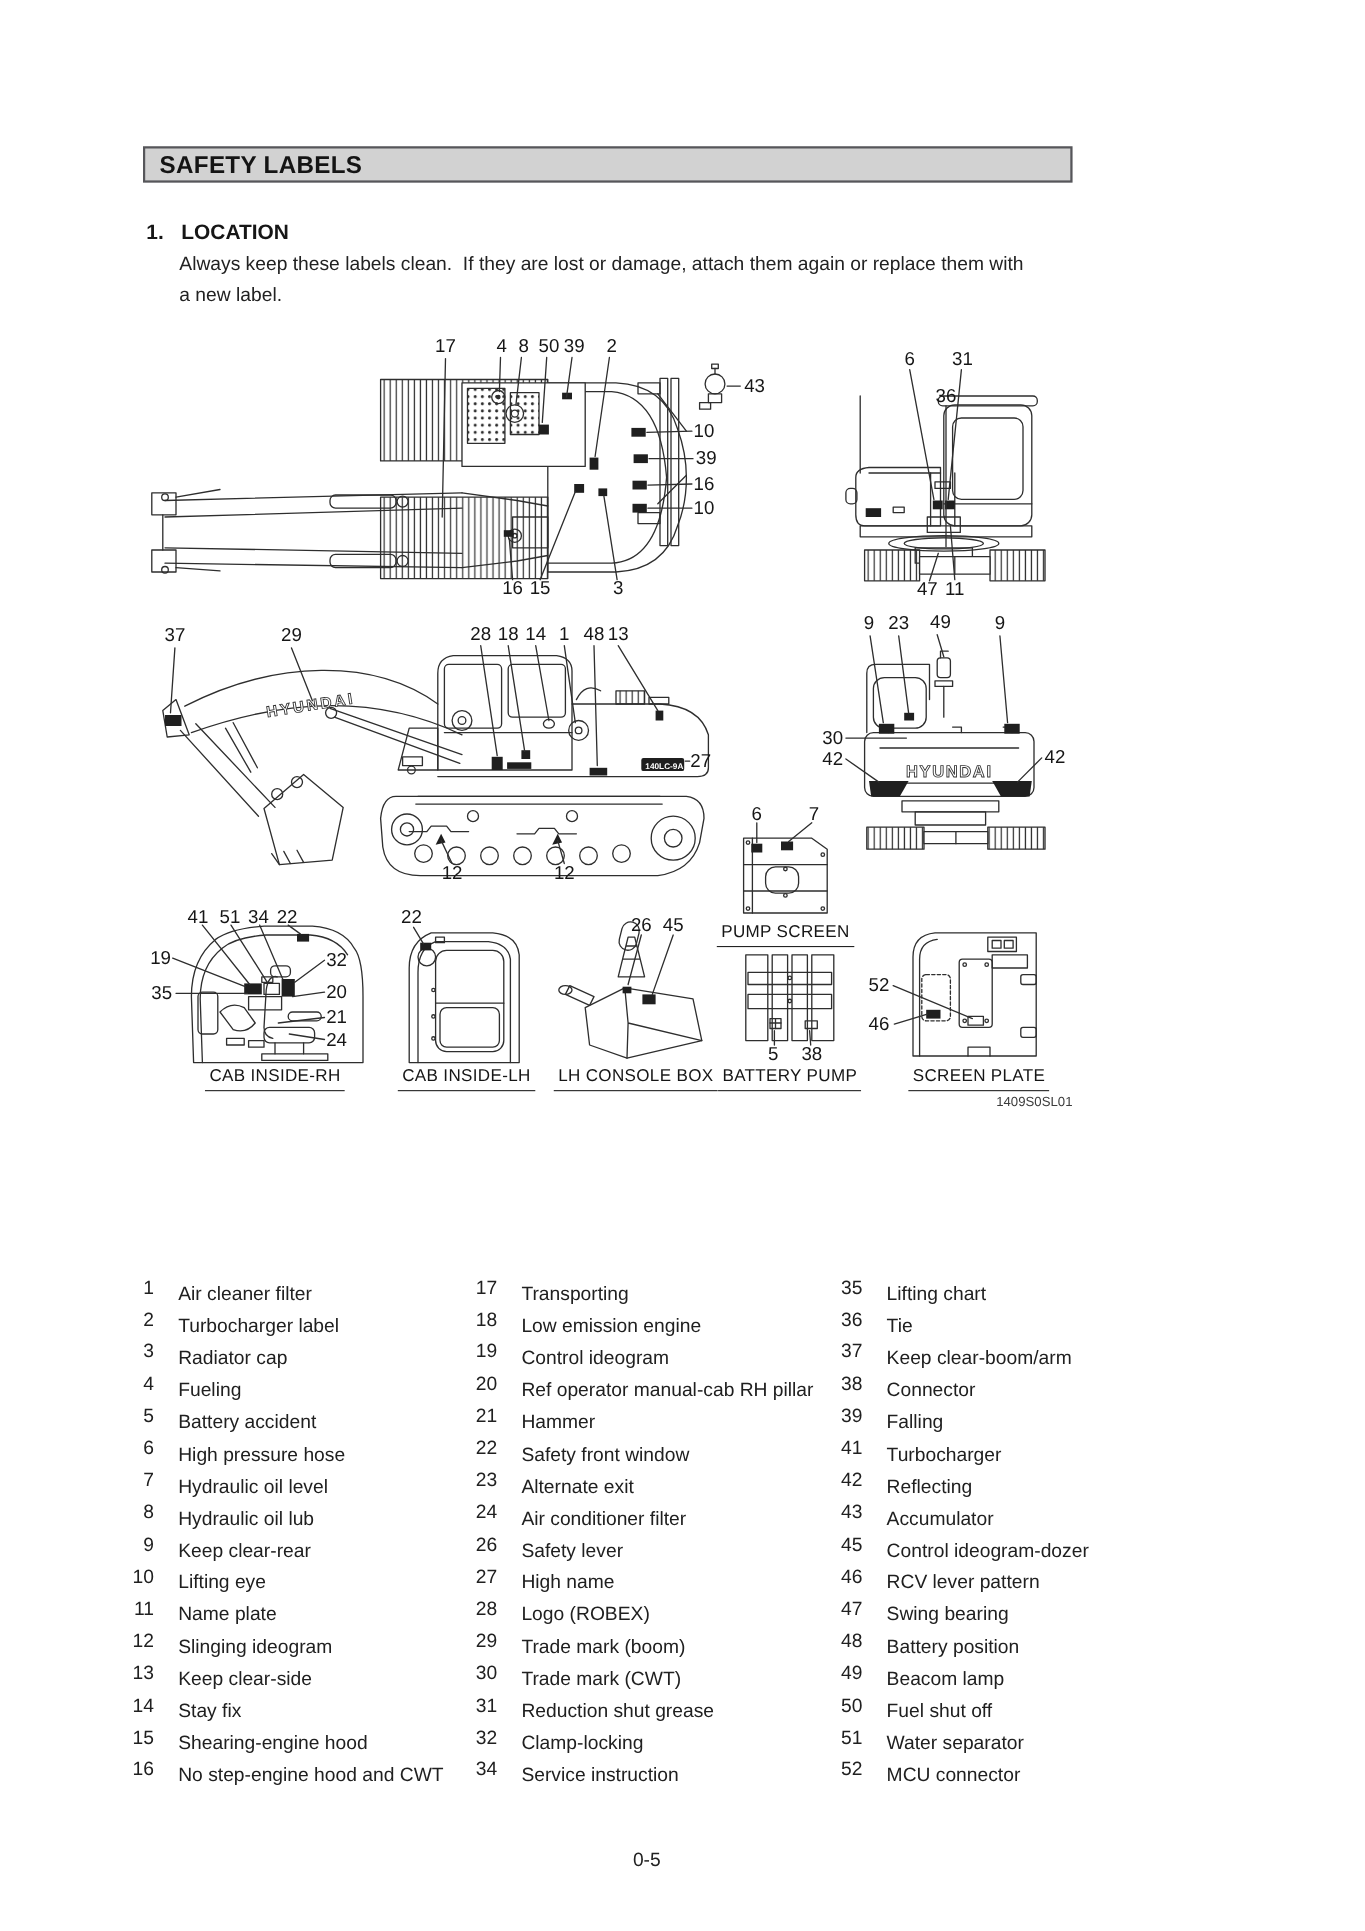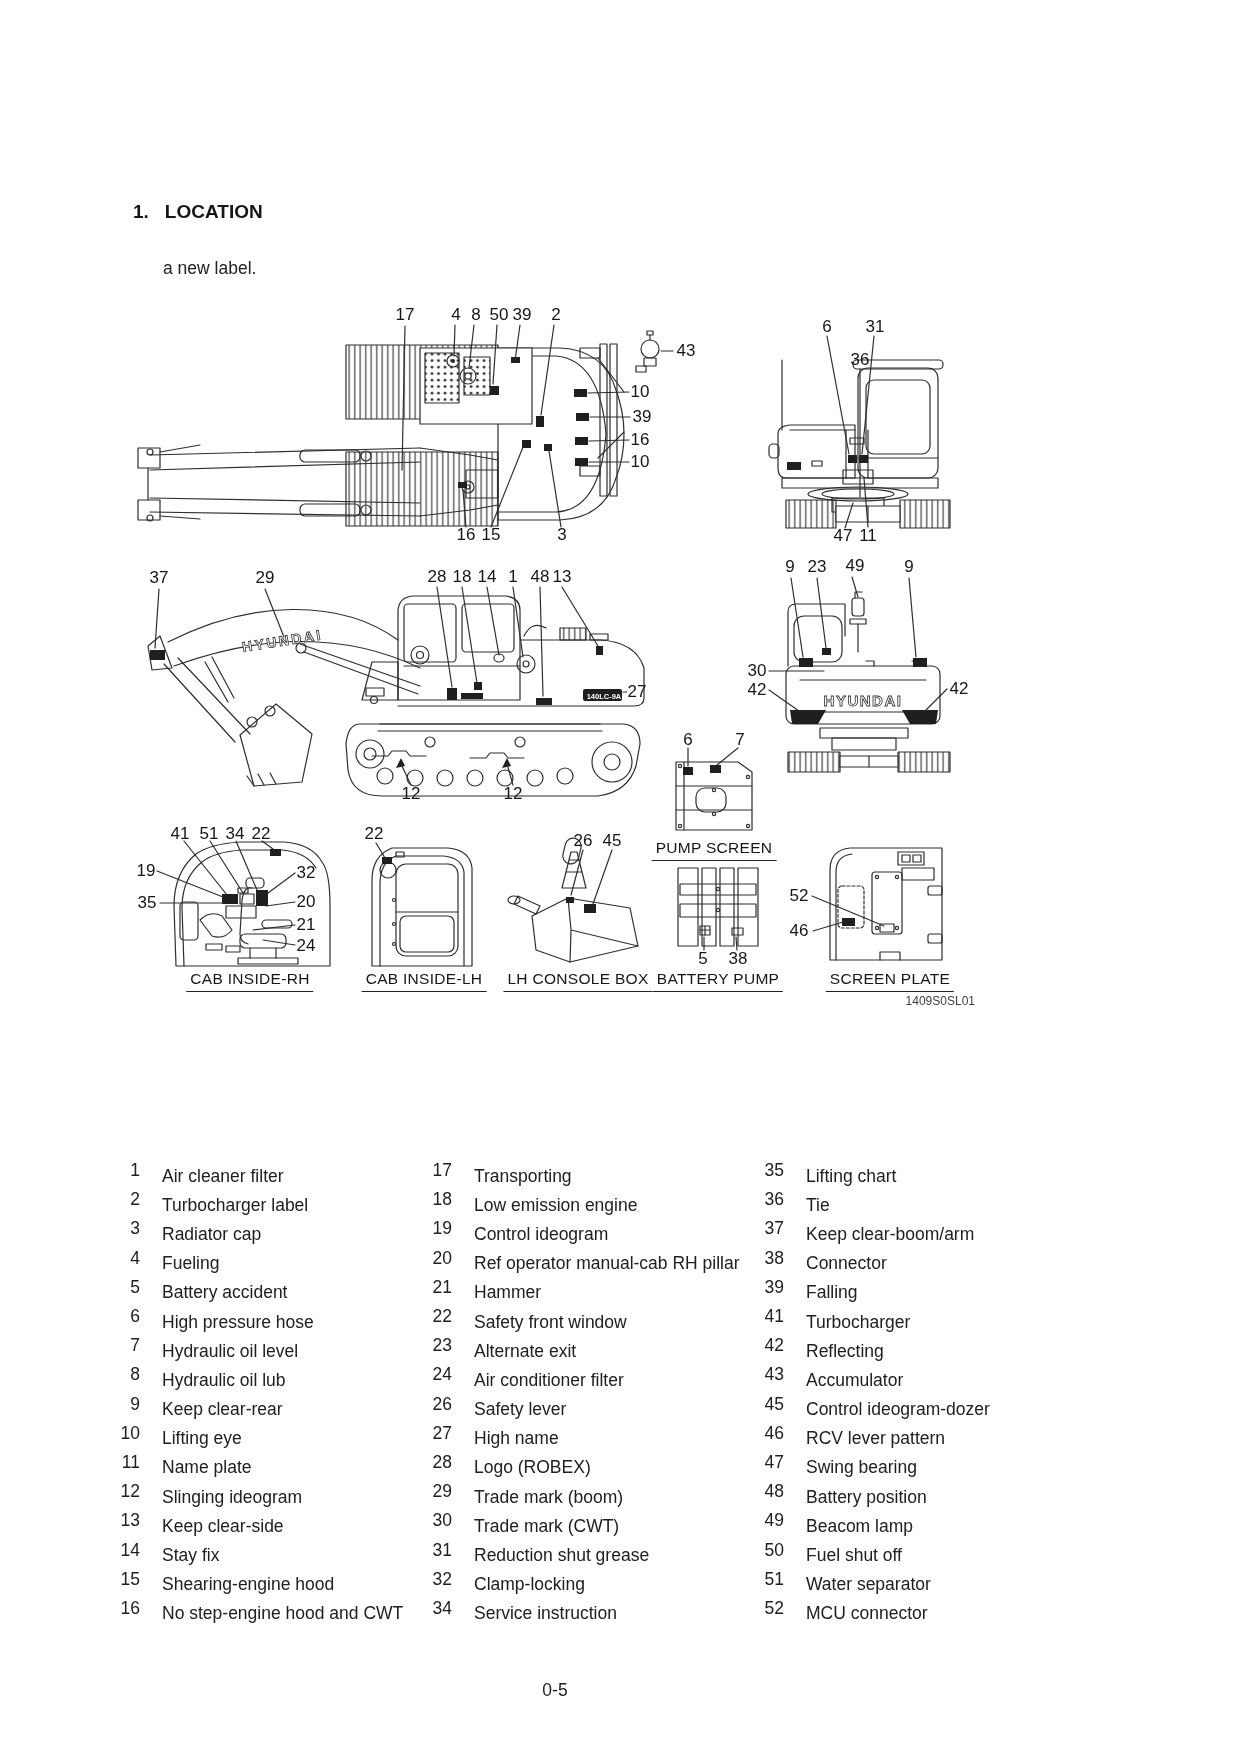"SAFETY LABELS" header.title-bar { html: none -> <header> <span>SAFETY LABELS</span> </header> }
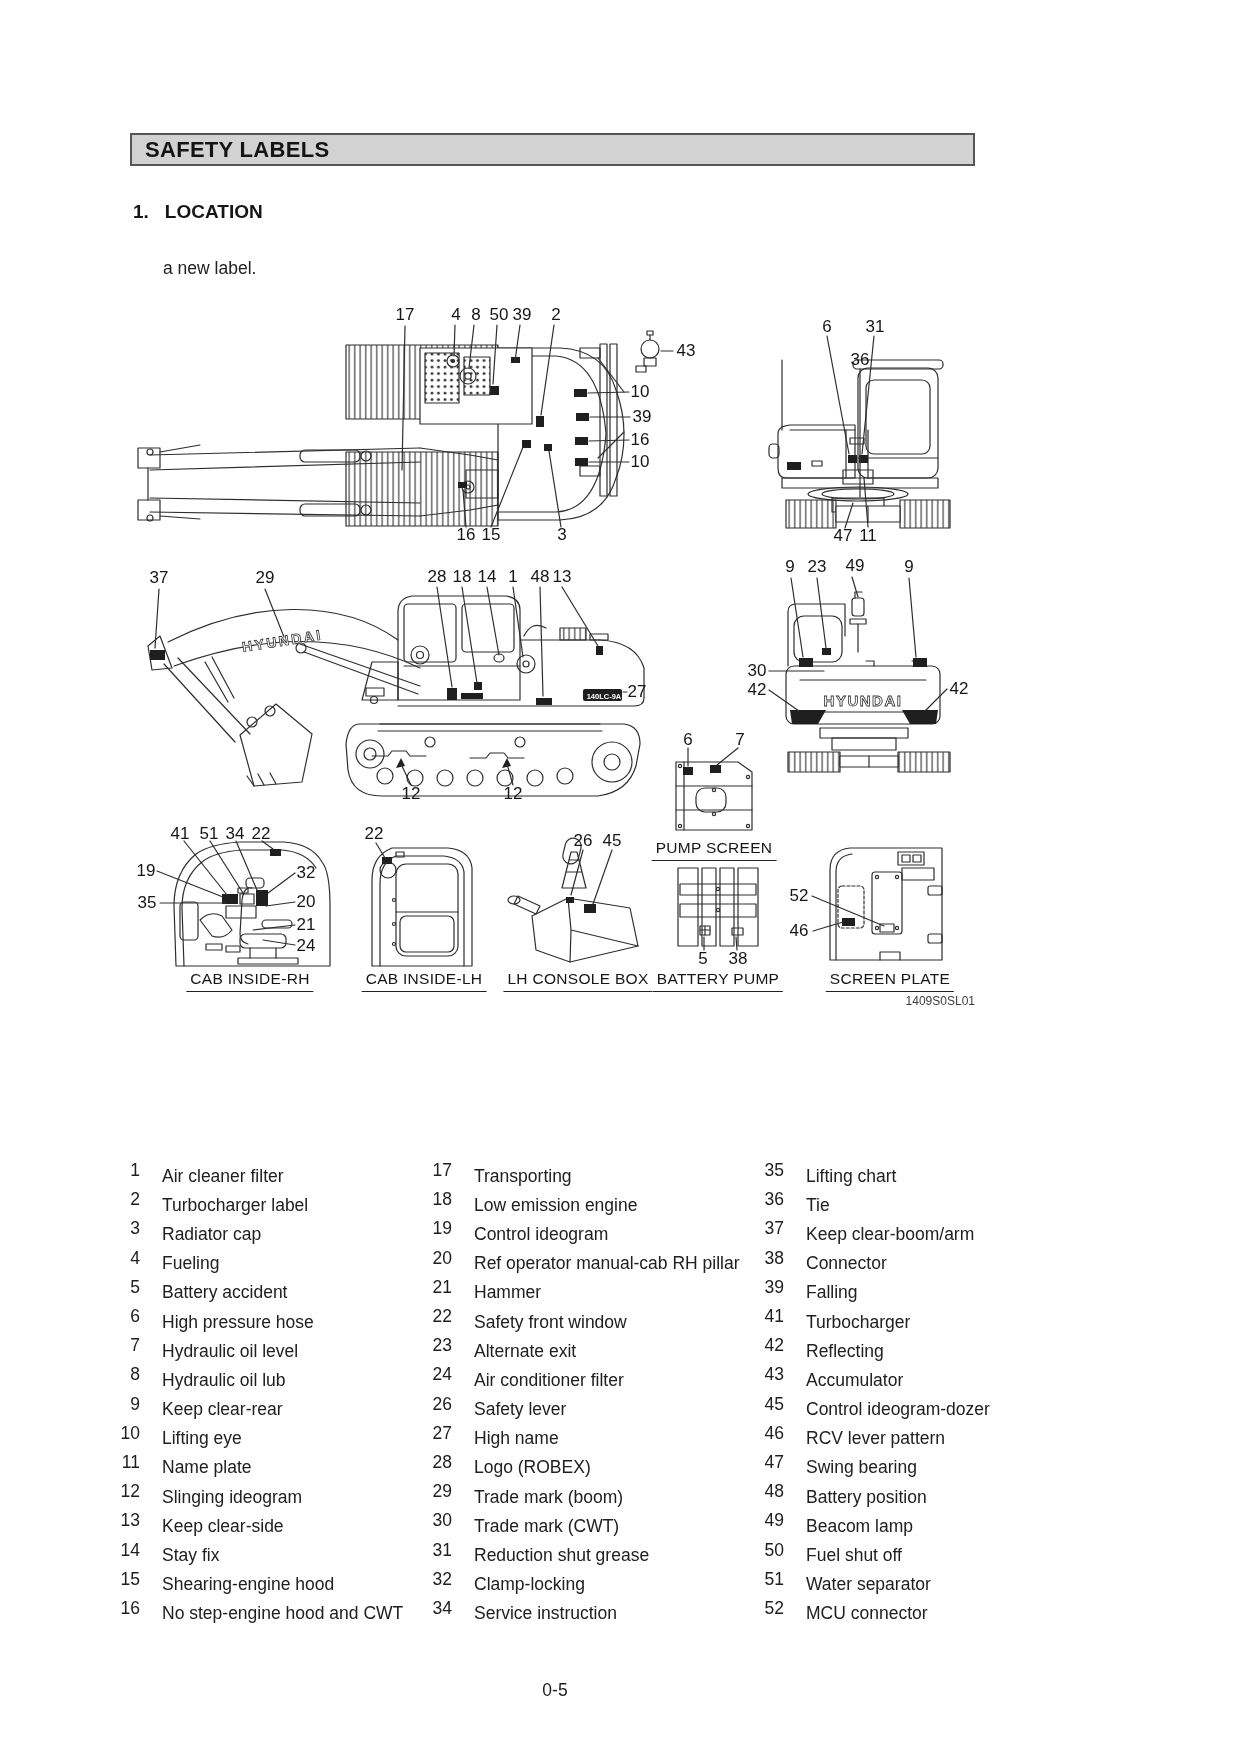"Always keep these labels clean." p.body-line { html: none -> <p>Always keep these labels clean.&nbsp; If they are lost or damage, attach them again or replace them with</p> }
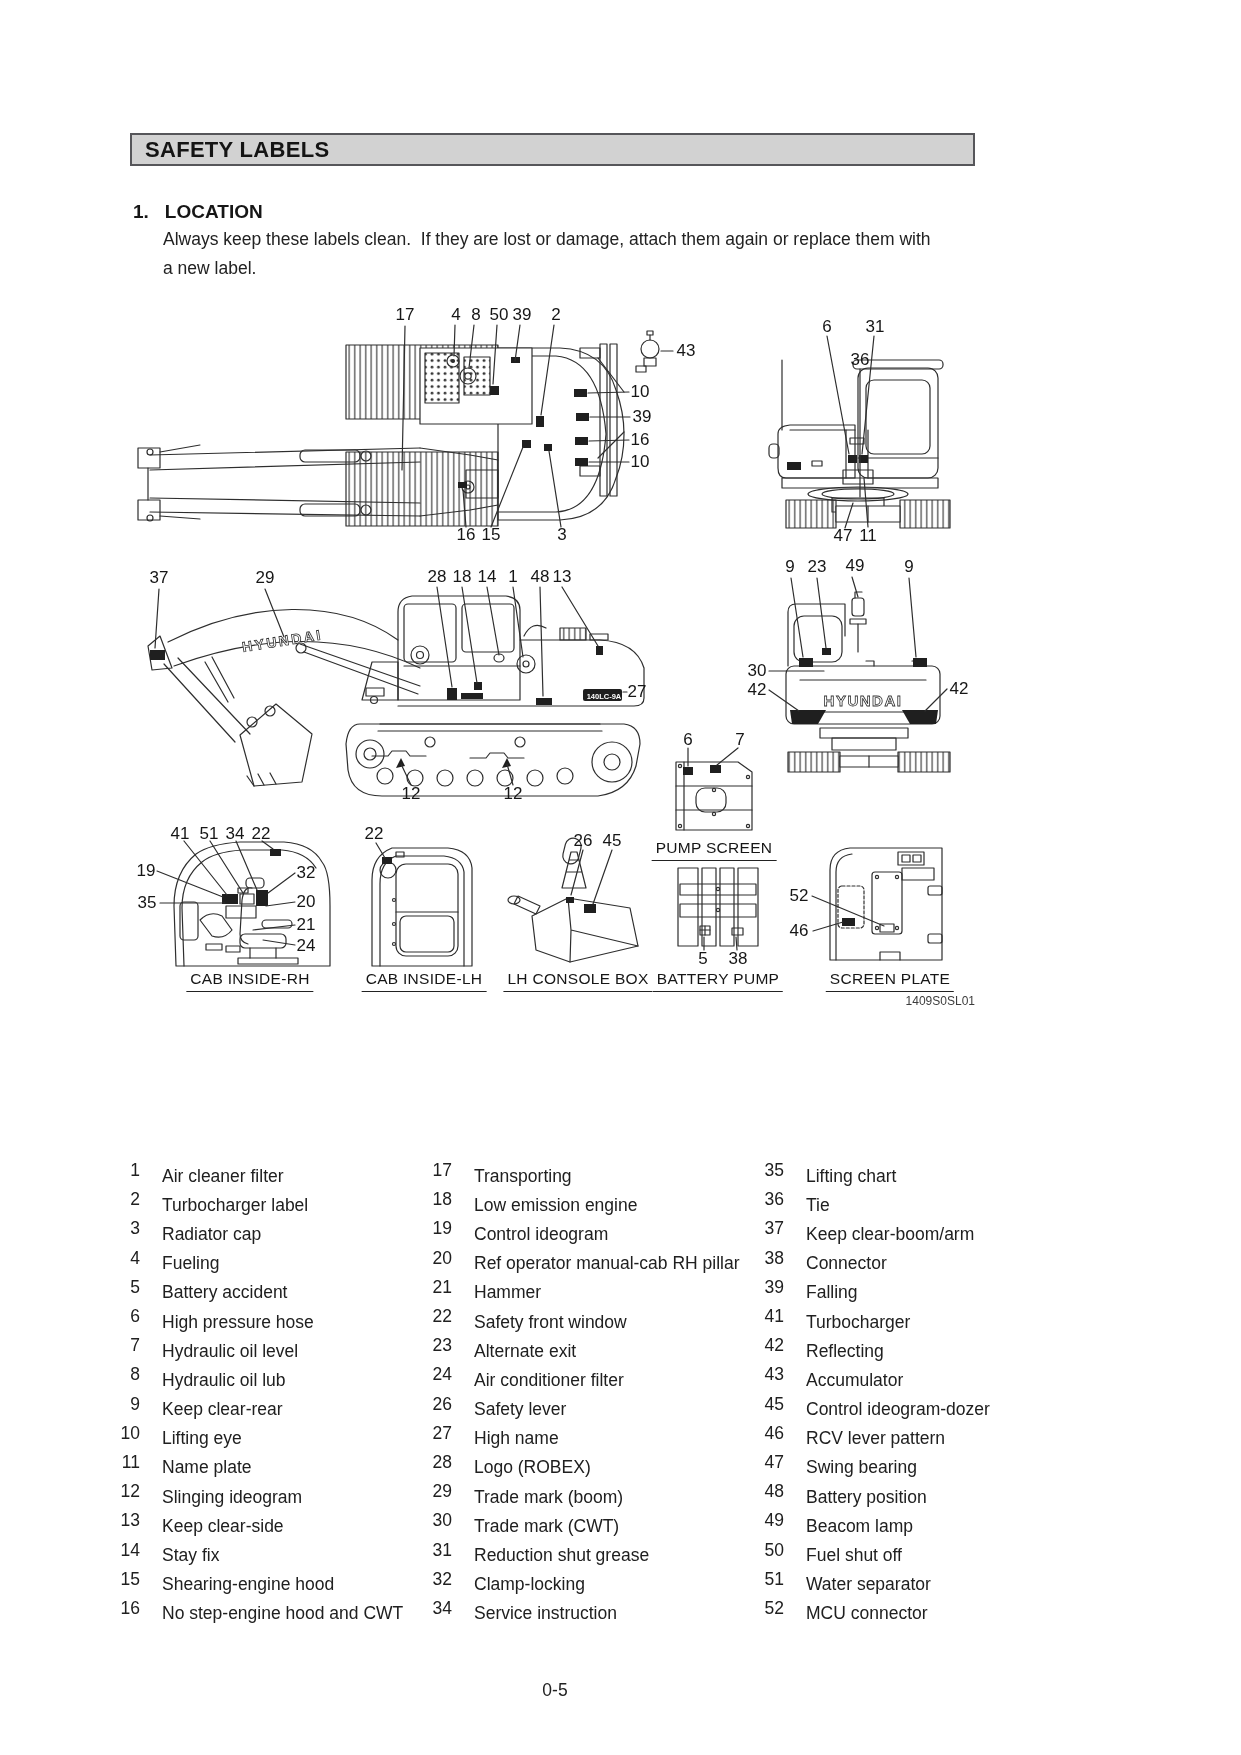"0-5" .page-number { left: 555px -> 588px }
